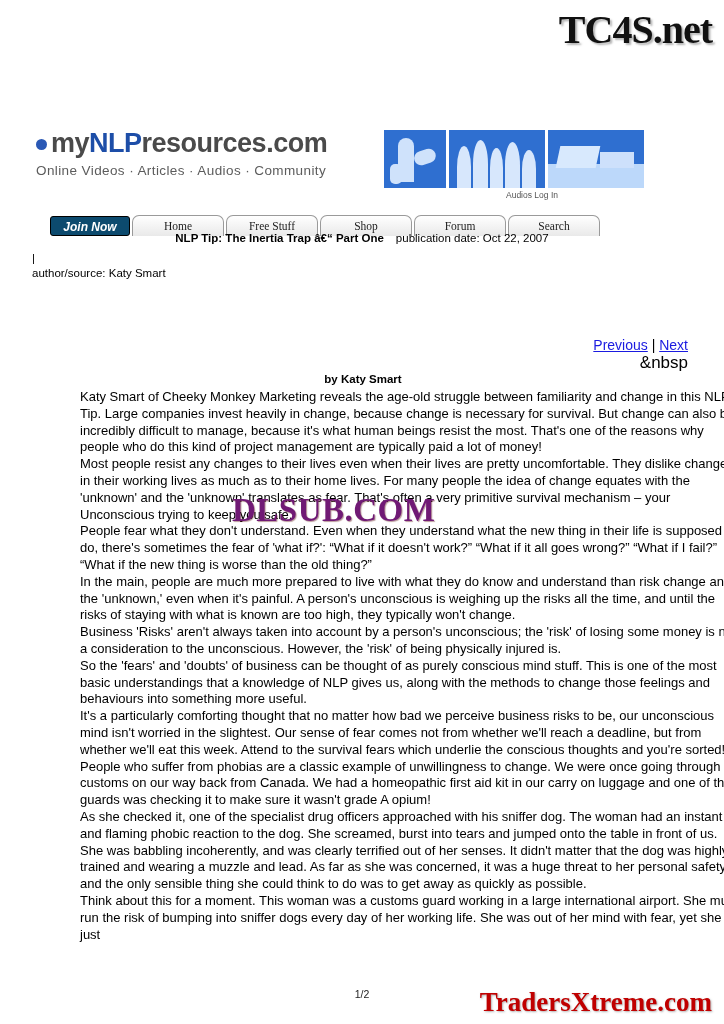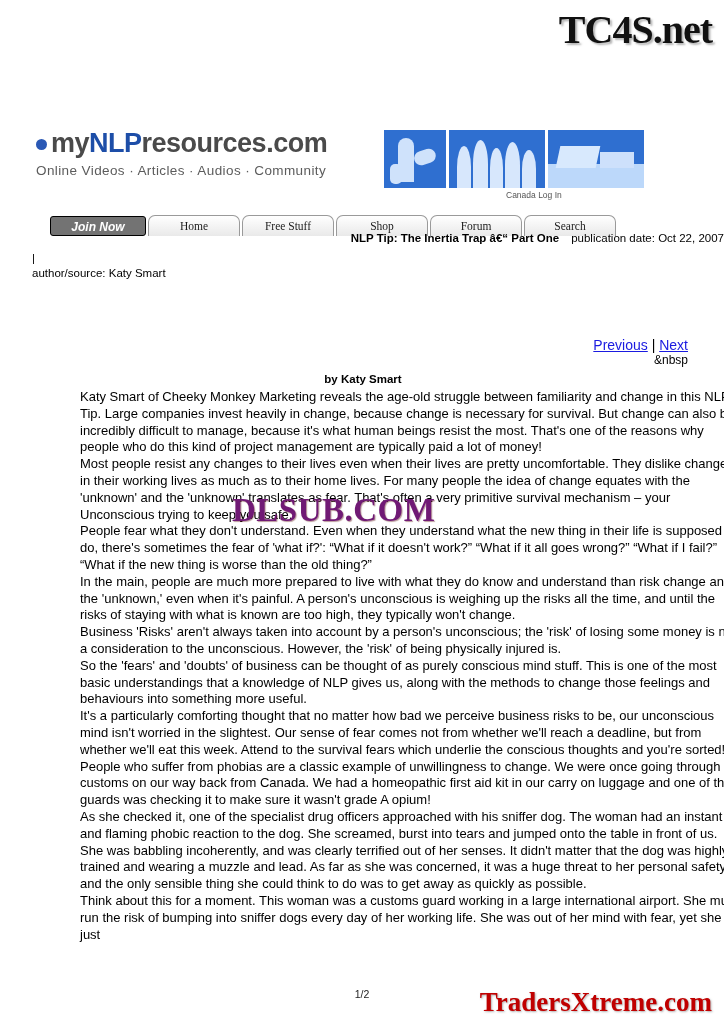"Canada Log In" div.members-log-in { text: Canada -> Audios }
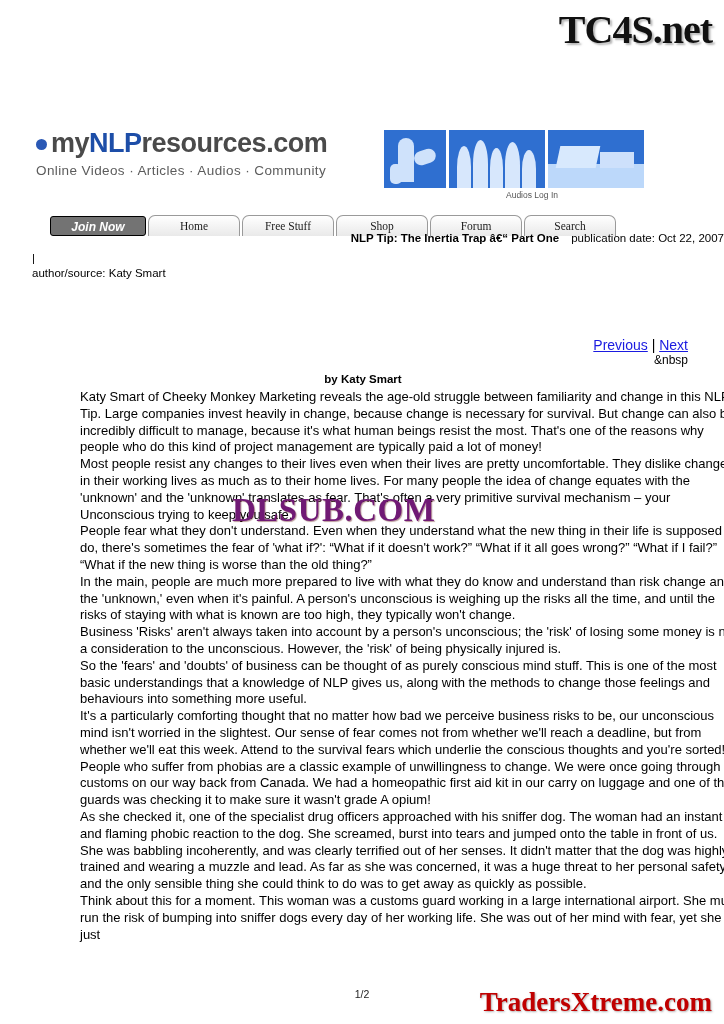"Join Now" .nav-tab.join { background: #737373 -> #0c4a6e; width: 96px -> 80px }
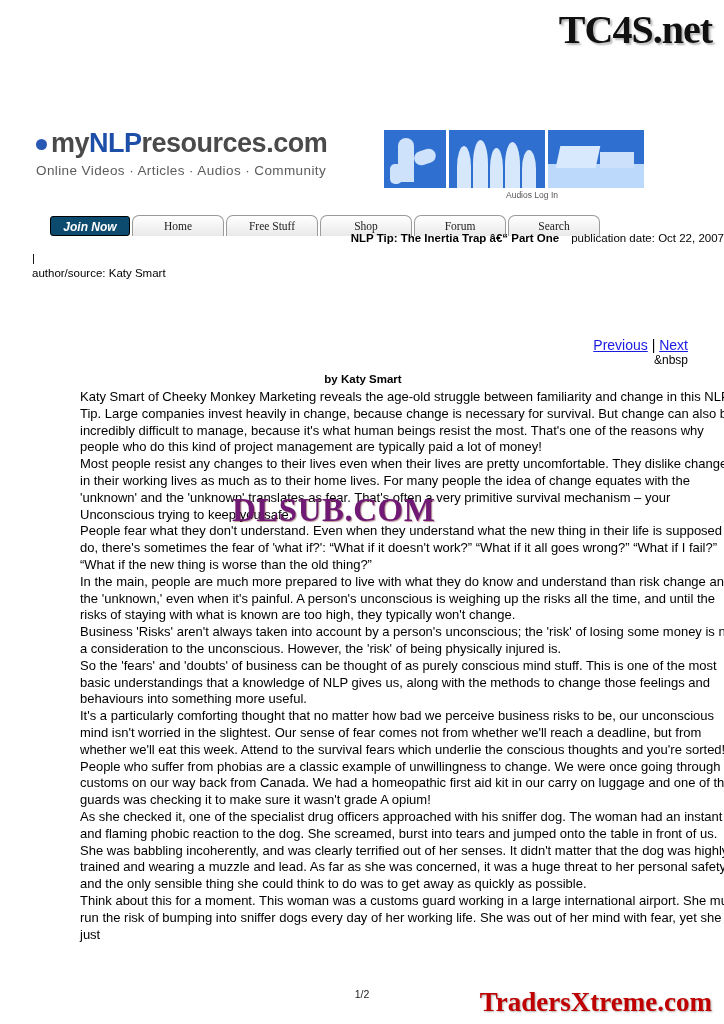"NLP Tip: The Inertia Trap" .article-head { text-align: right -> center }
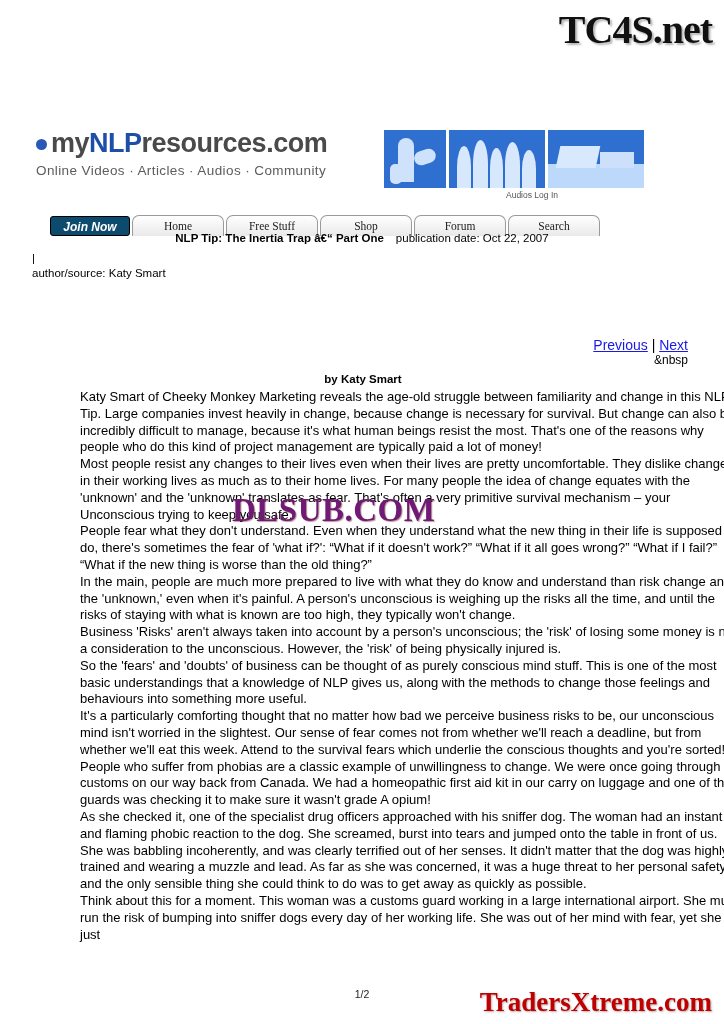"&nbsp" .nbsp-line { font-size: 12px -> 17px }
